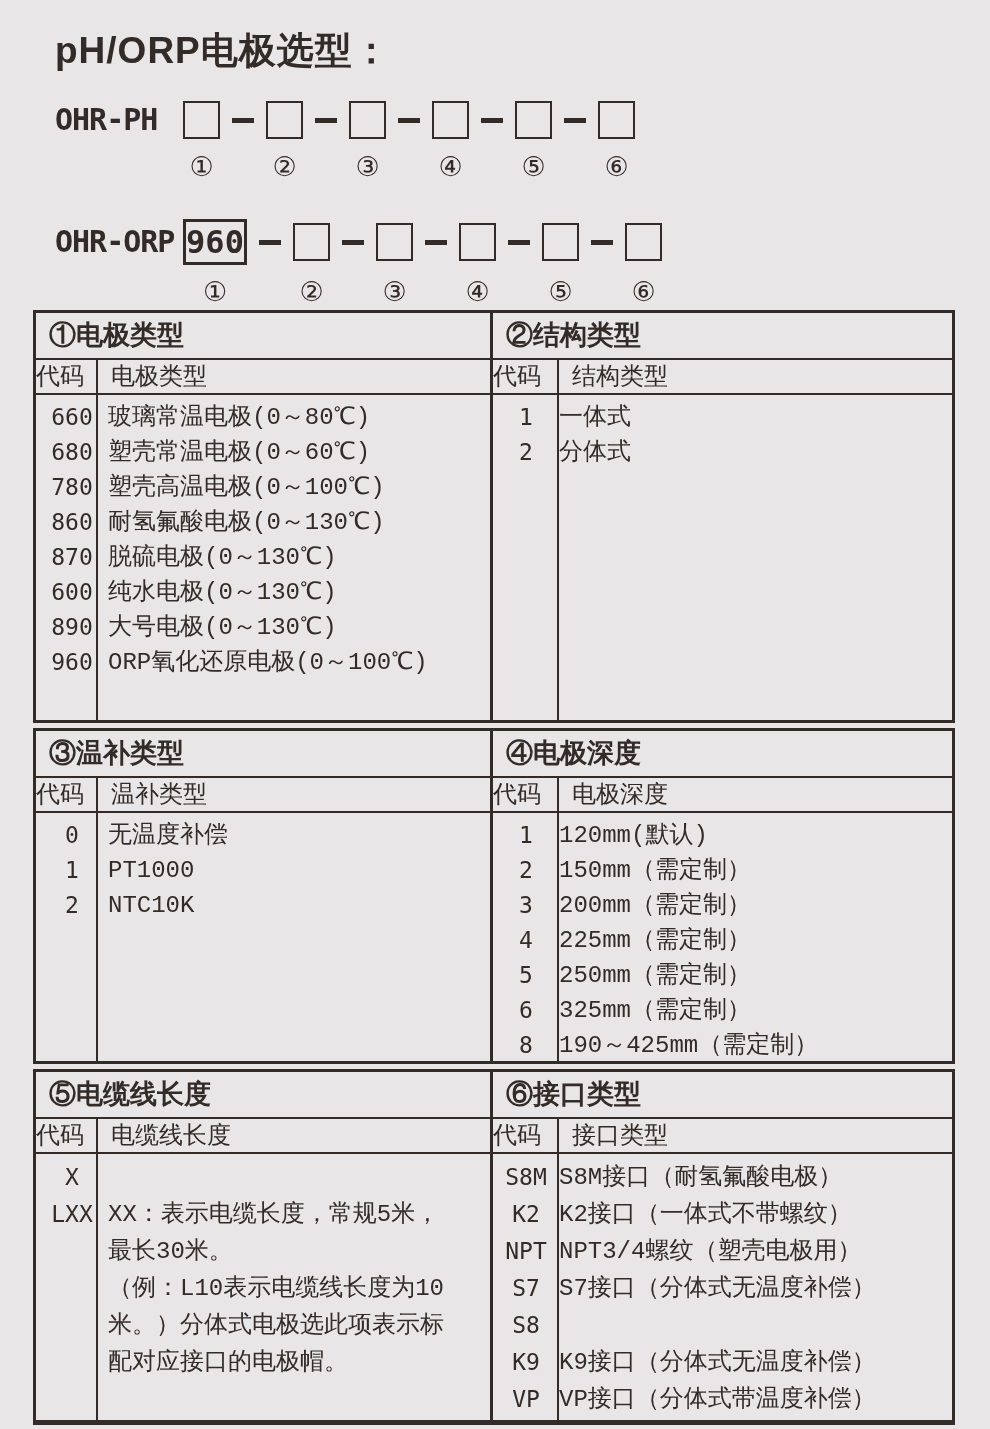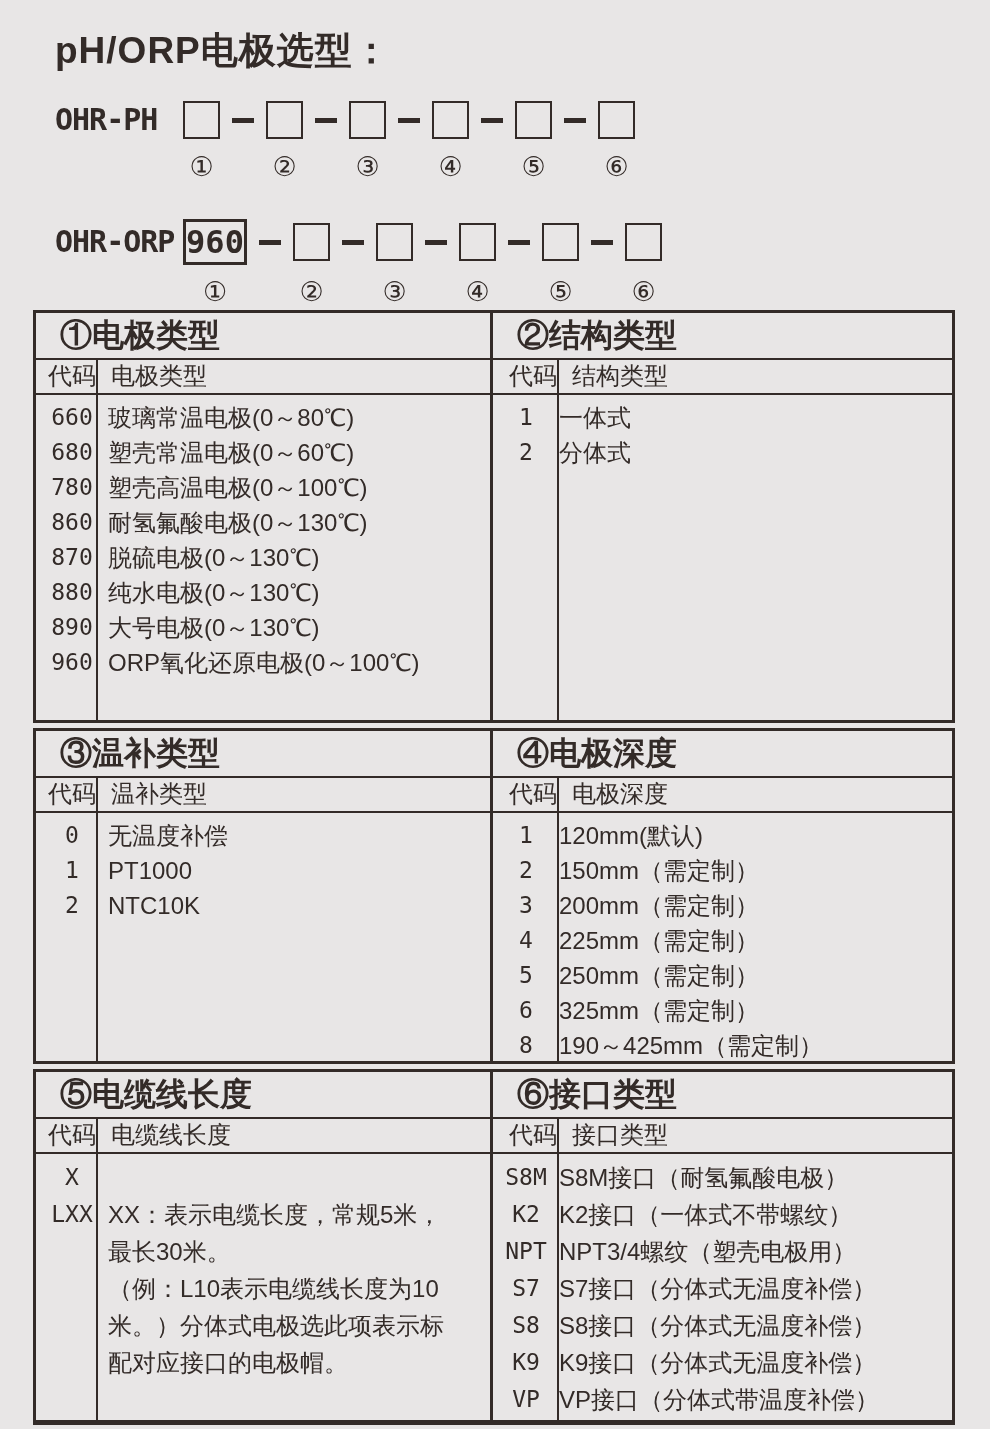"①电极类型" .sec-title { font-size: 32px -> 27px; padding-left: 24px -> 13px }
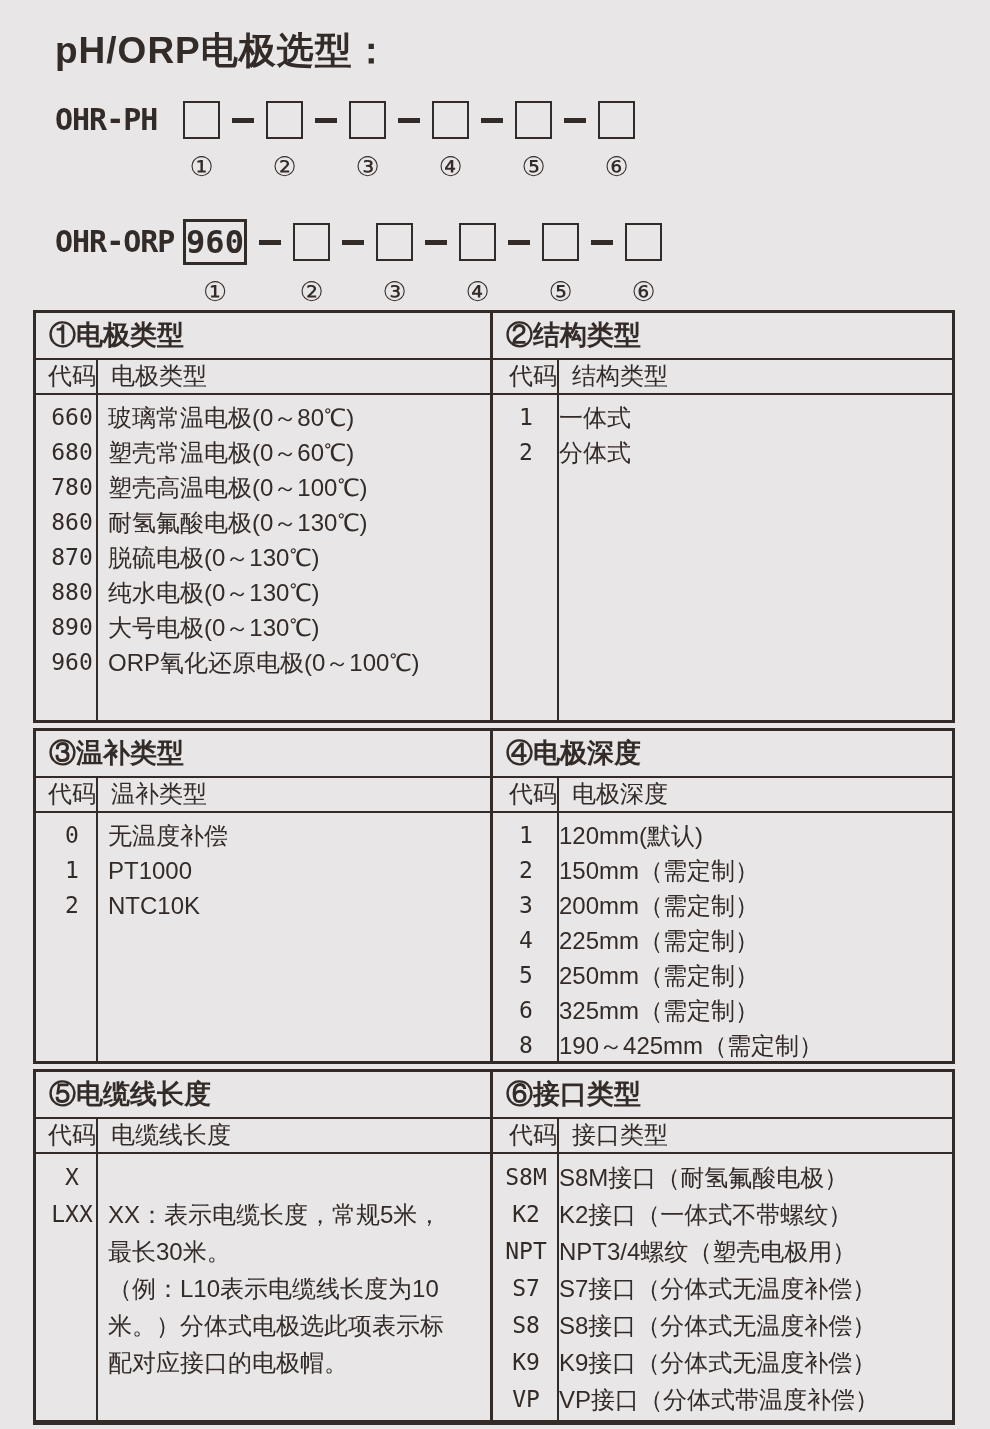"代码" .code-h { text-align: right -> left }
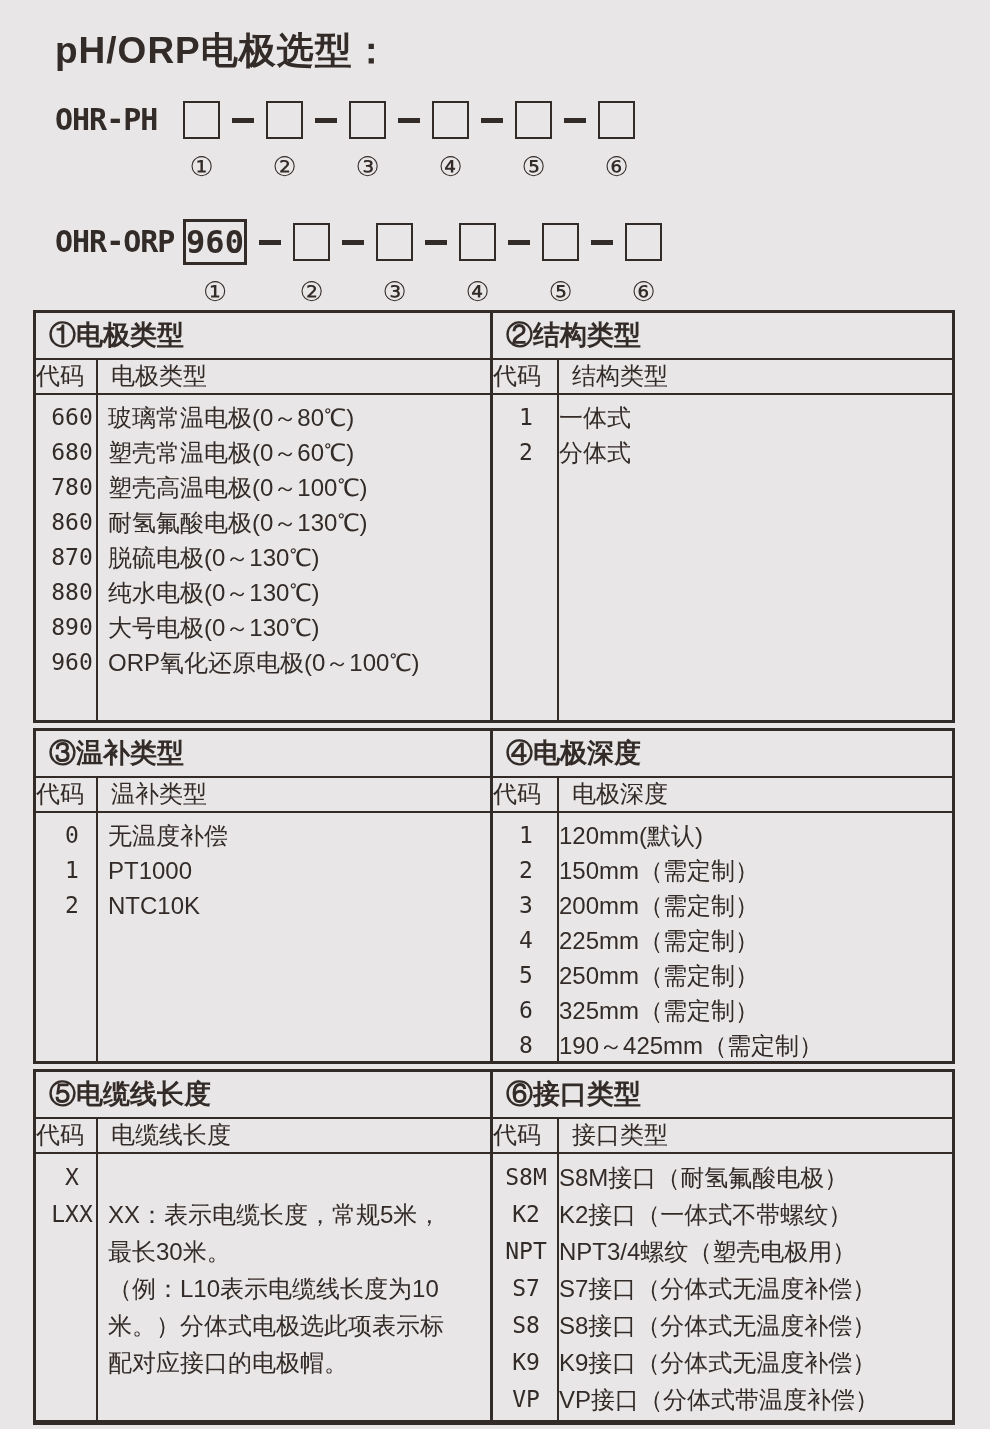"玻璃常温电极(0～80℃)" .desc { font-family: none -> Liberation Mono, monospace }
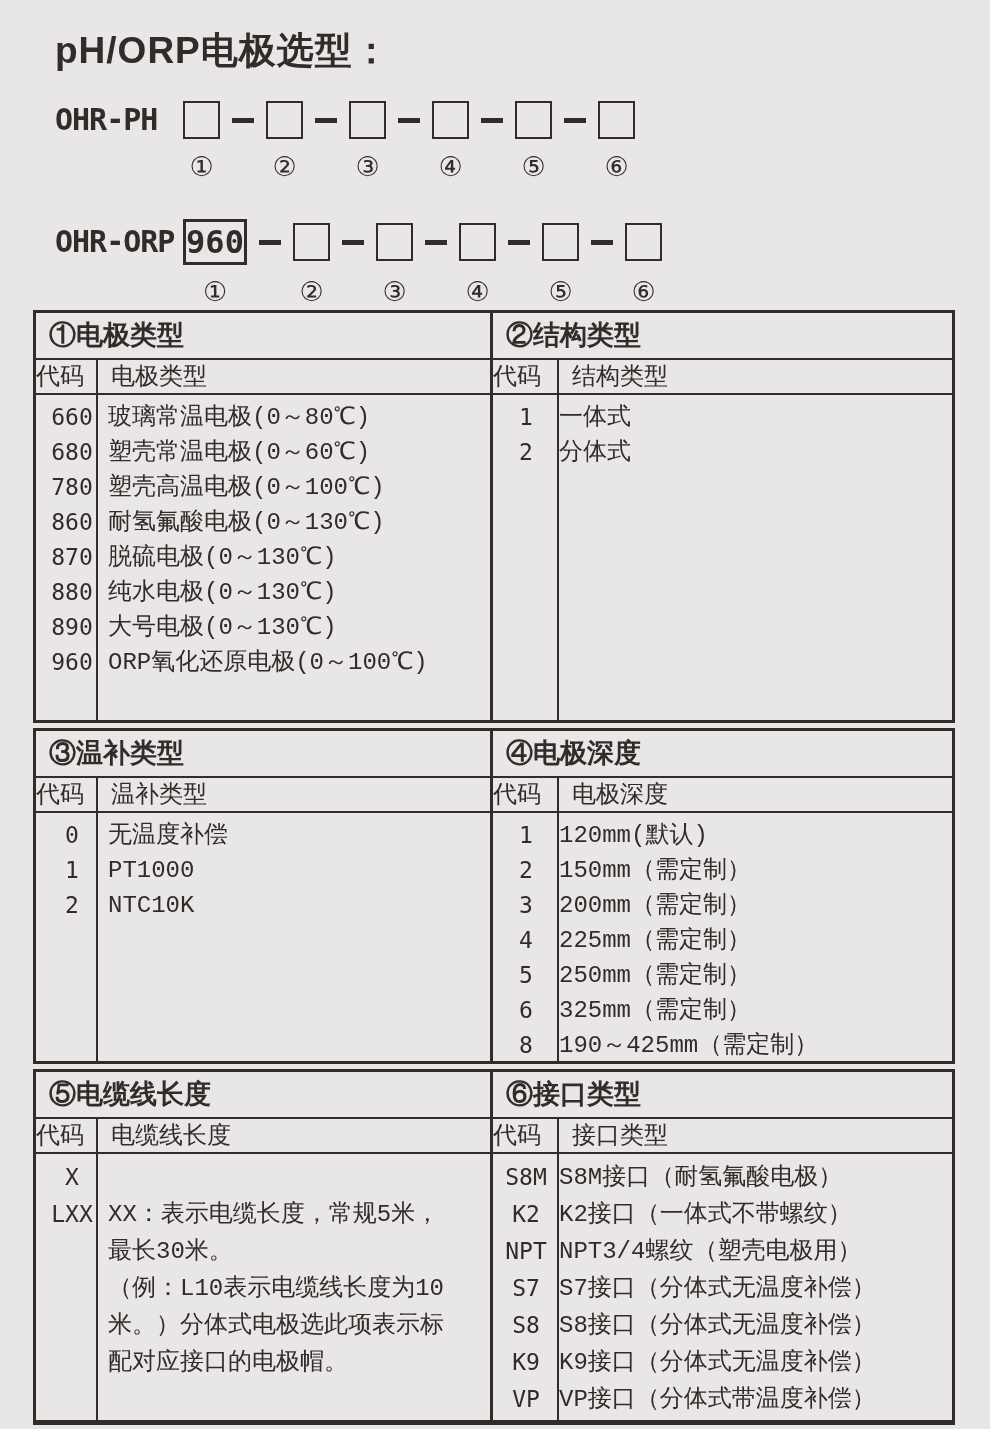"880" div.code { text: 880 -> 600 }
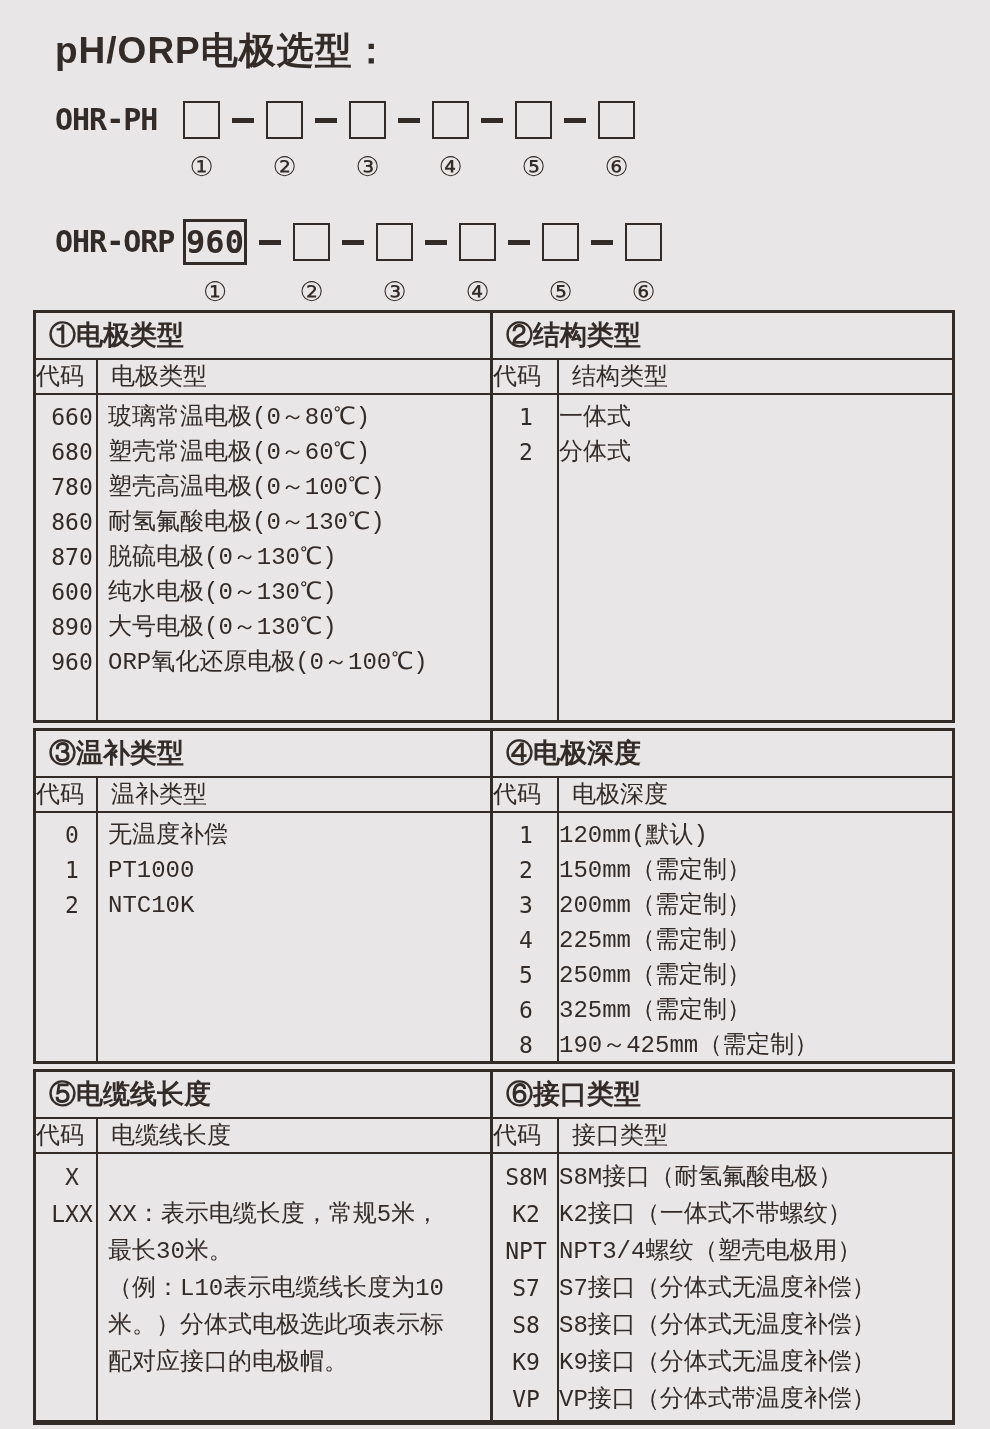"S8接口（分体式无温度补偿）" div.desc { html: <div>S8接口（分体式无温度补偿）</div> -> none }
